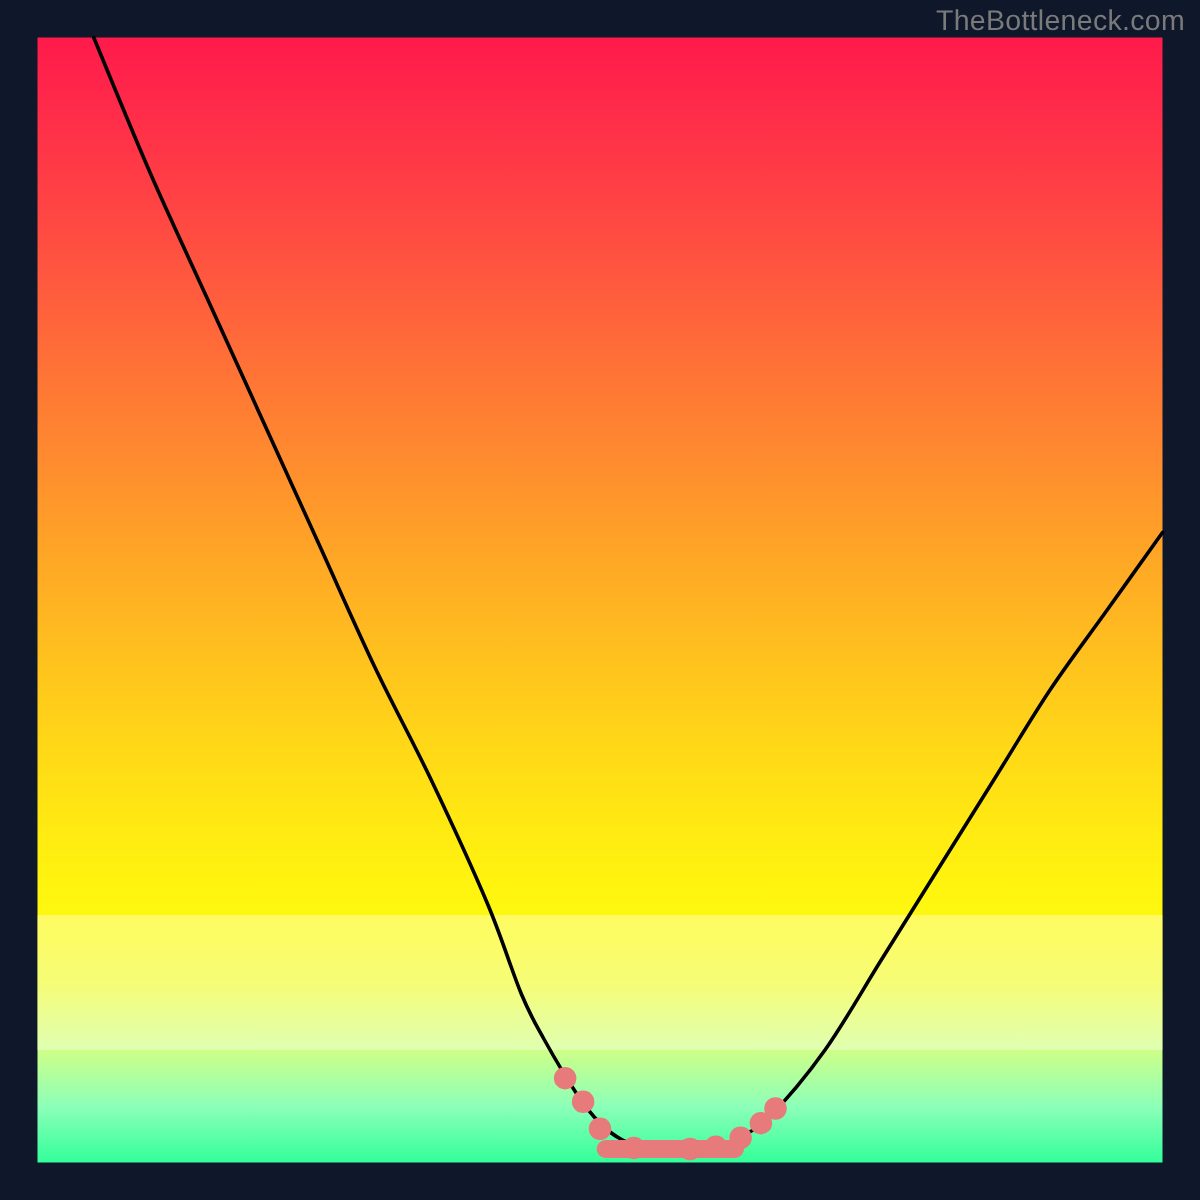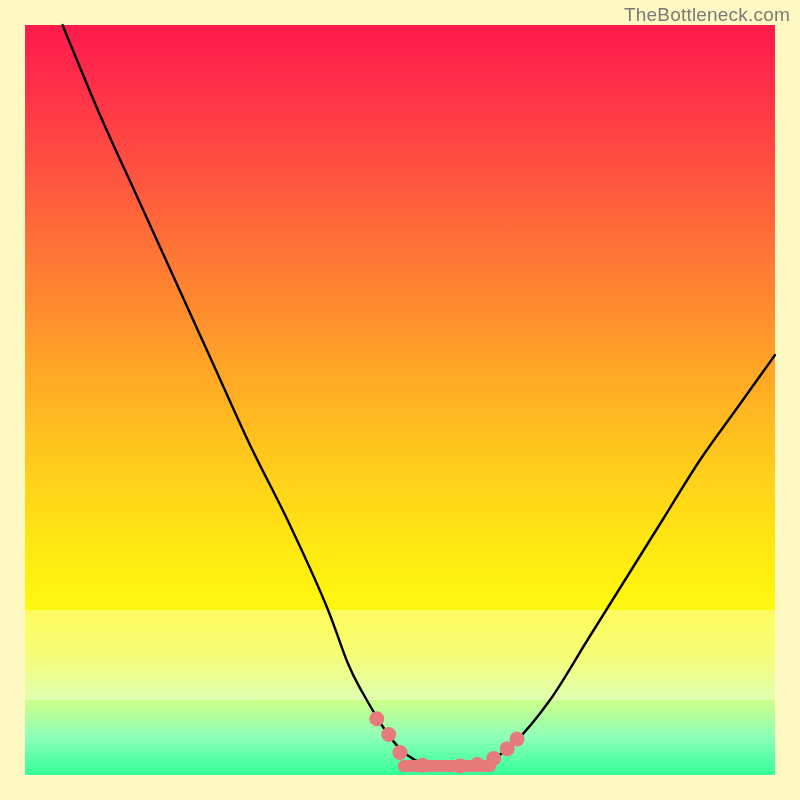"TheBottleneck.com" .frame { background: #fef9c3 -> #0f172a }
